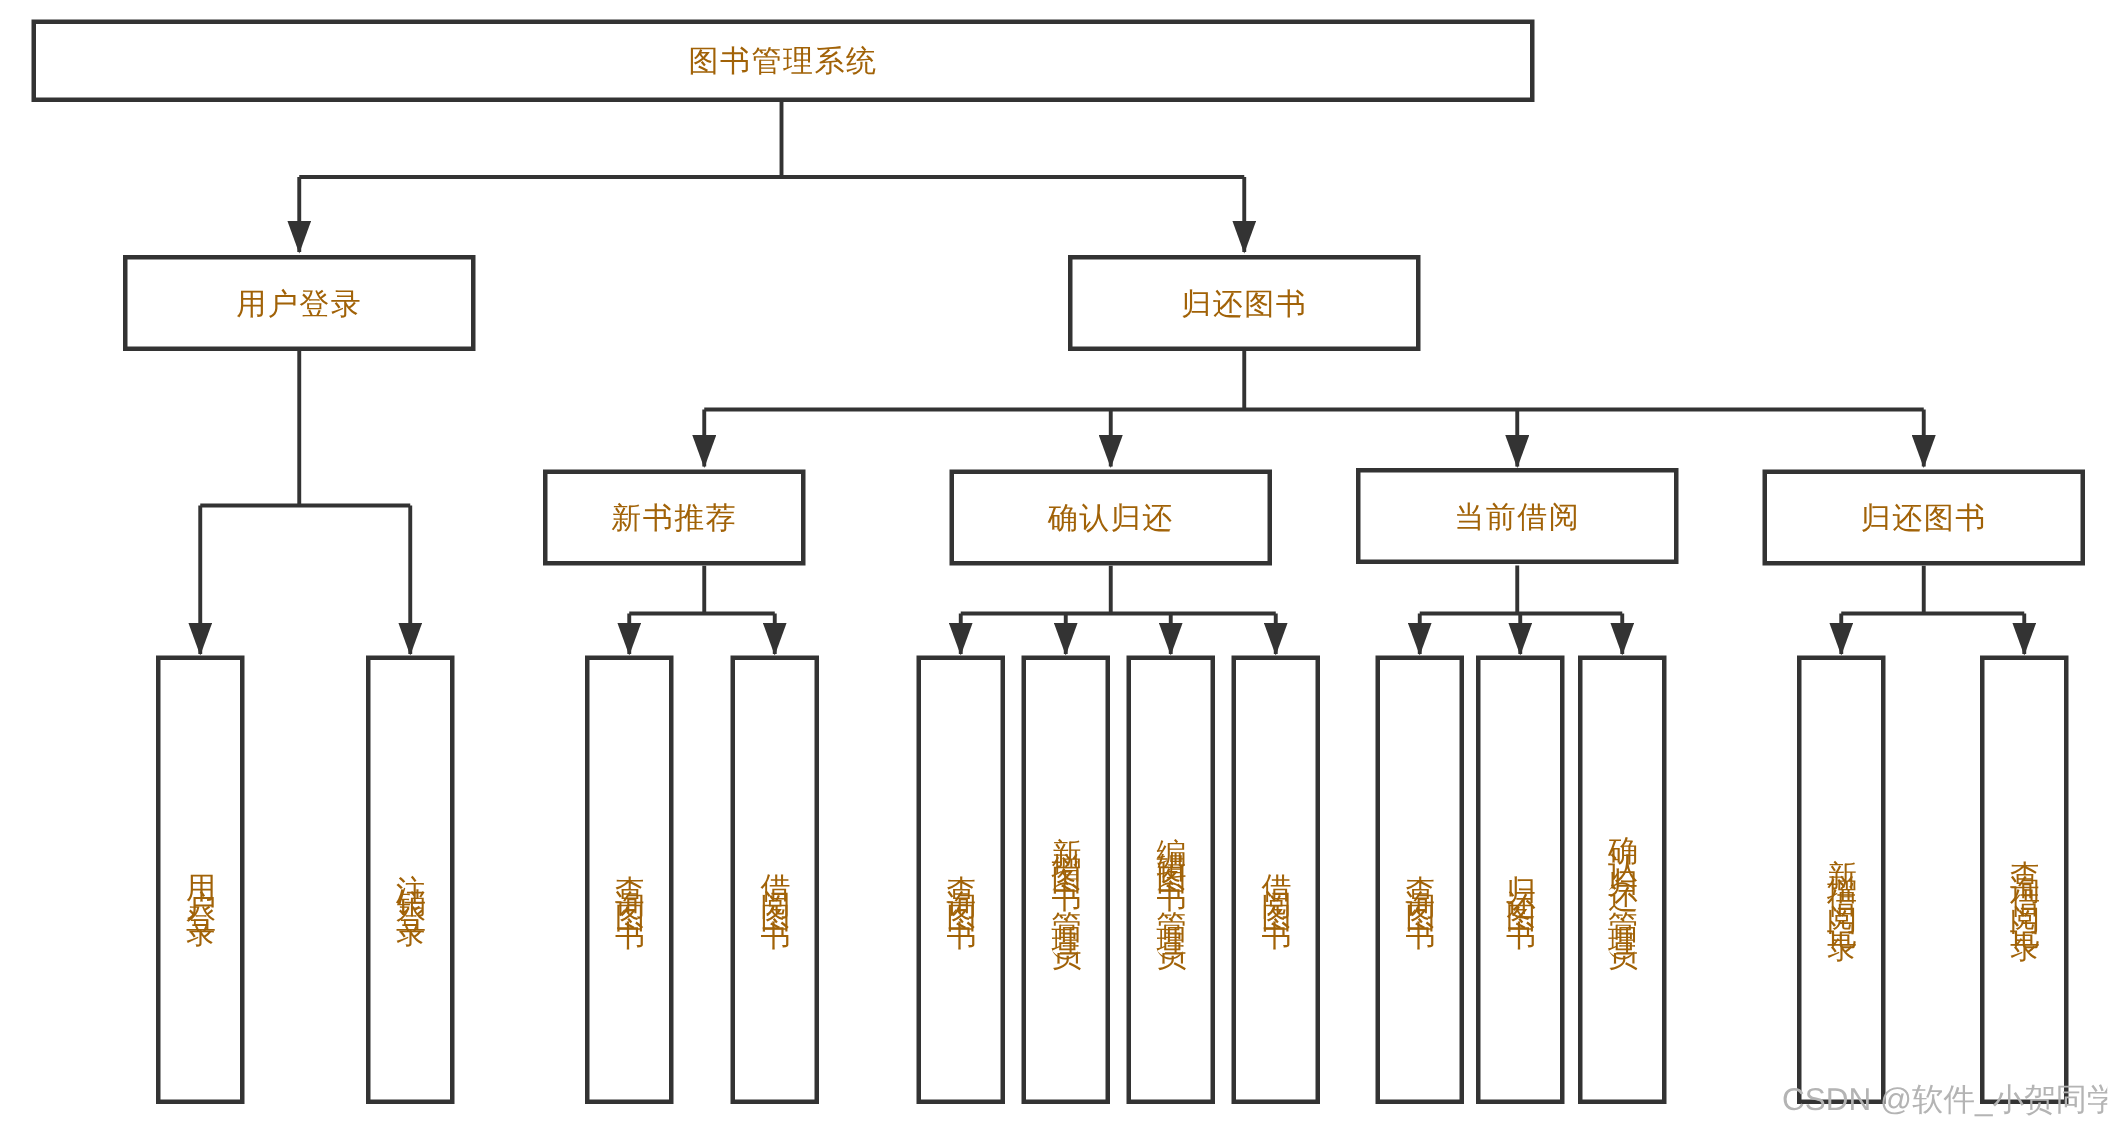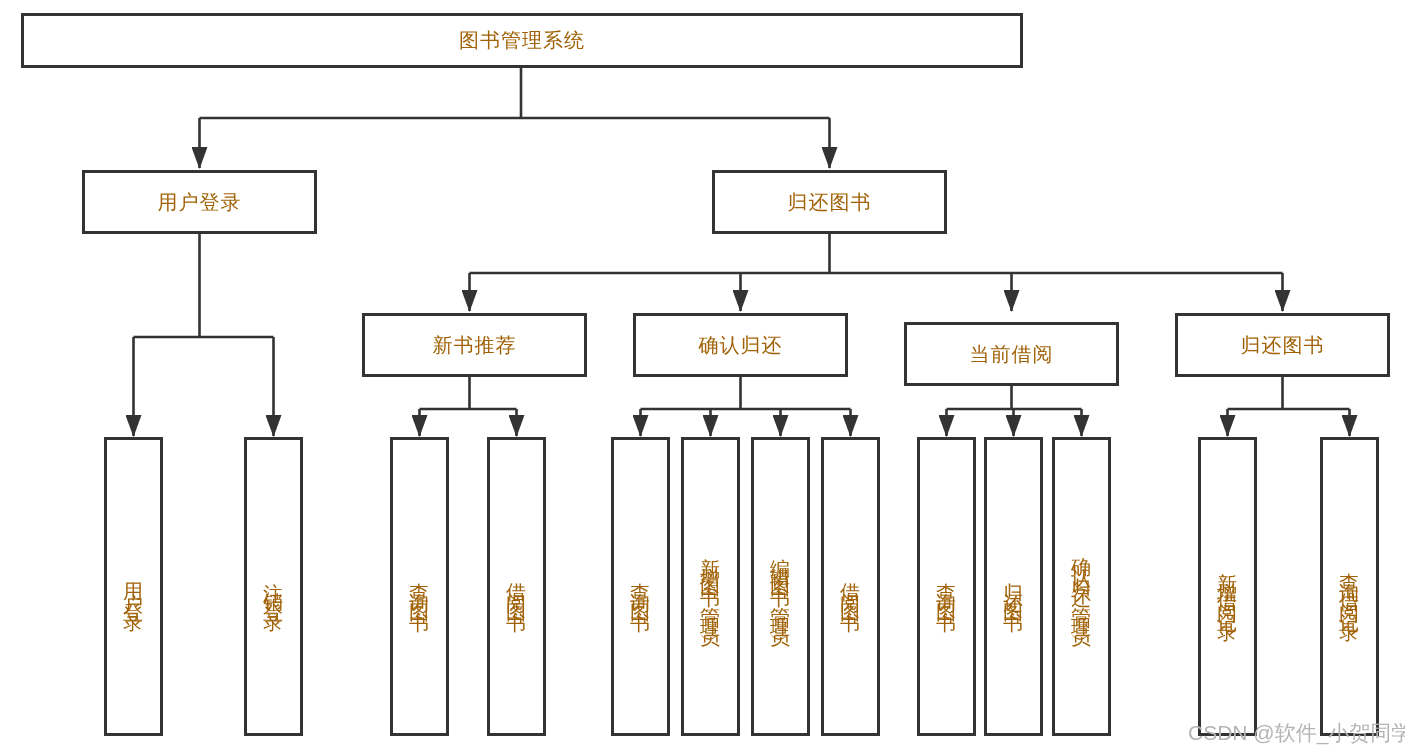"新书推荐" div.box { width: 225px -> 175px }
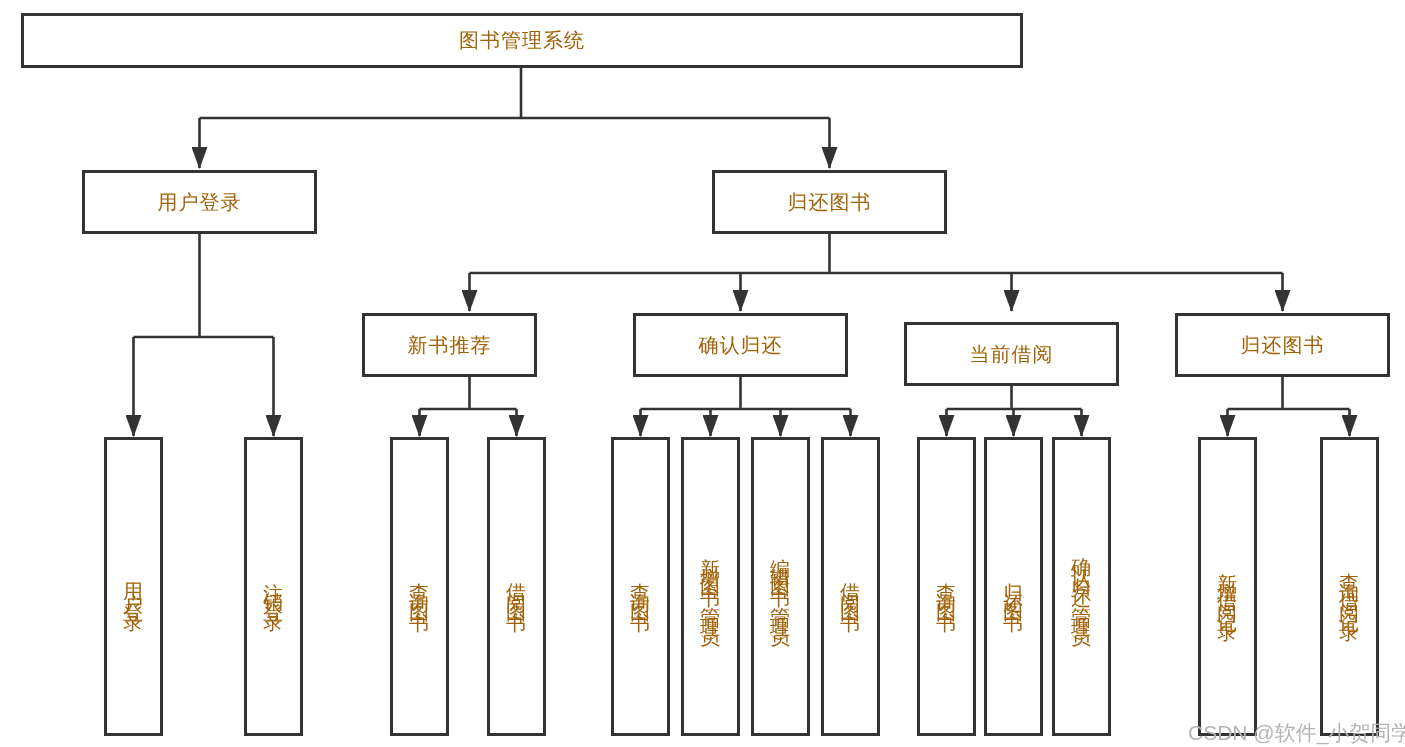"当前借阅" div.box { top: 322px -> 312px }
